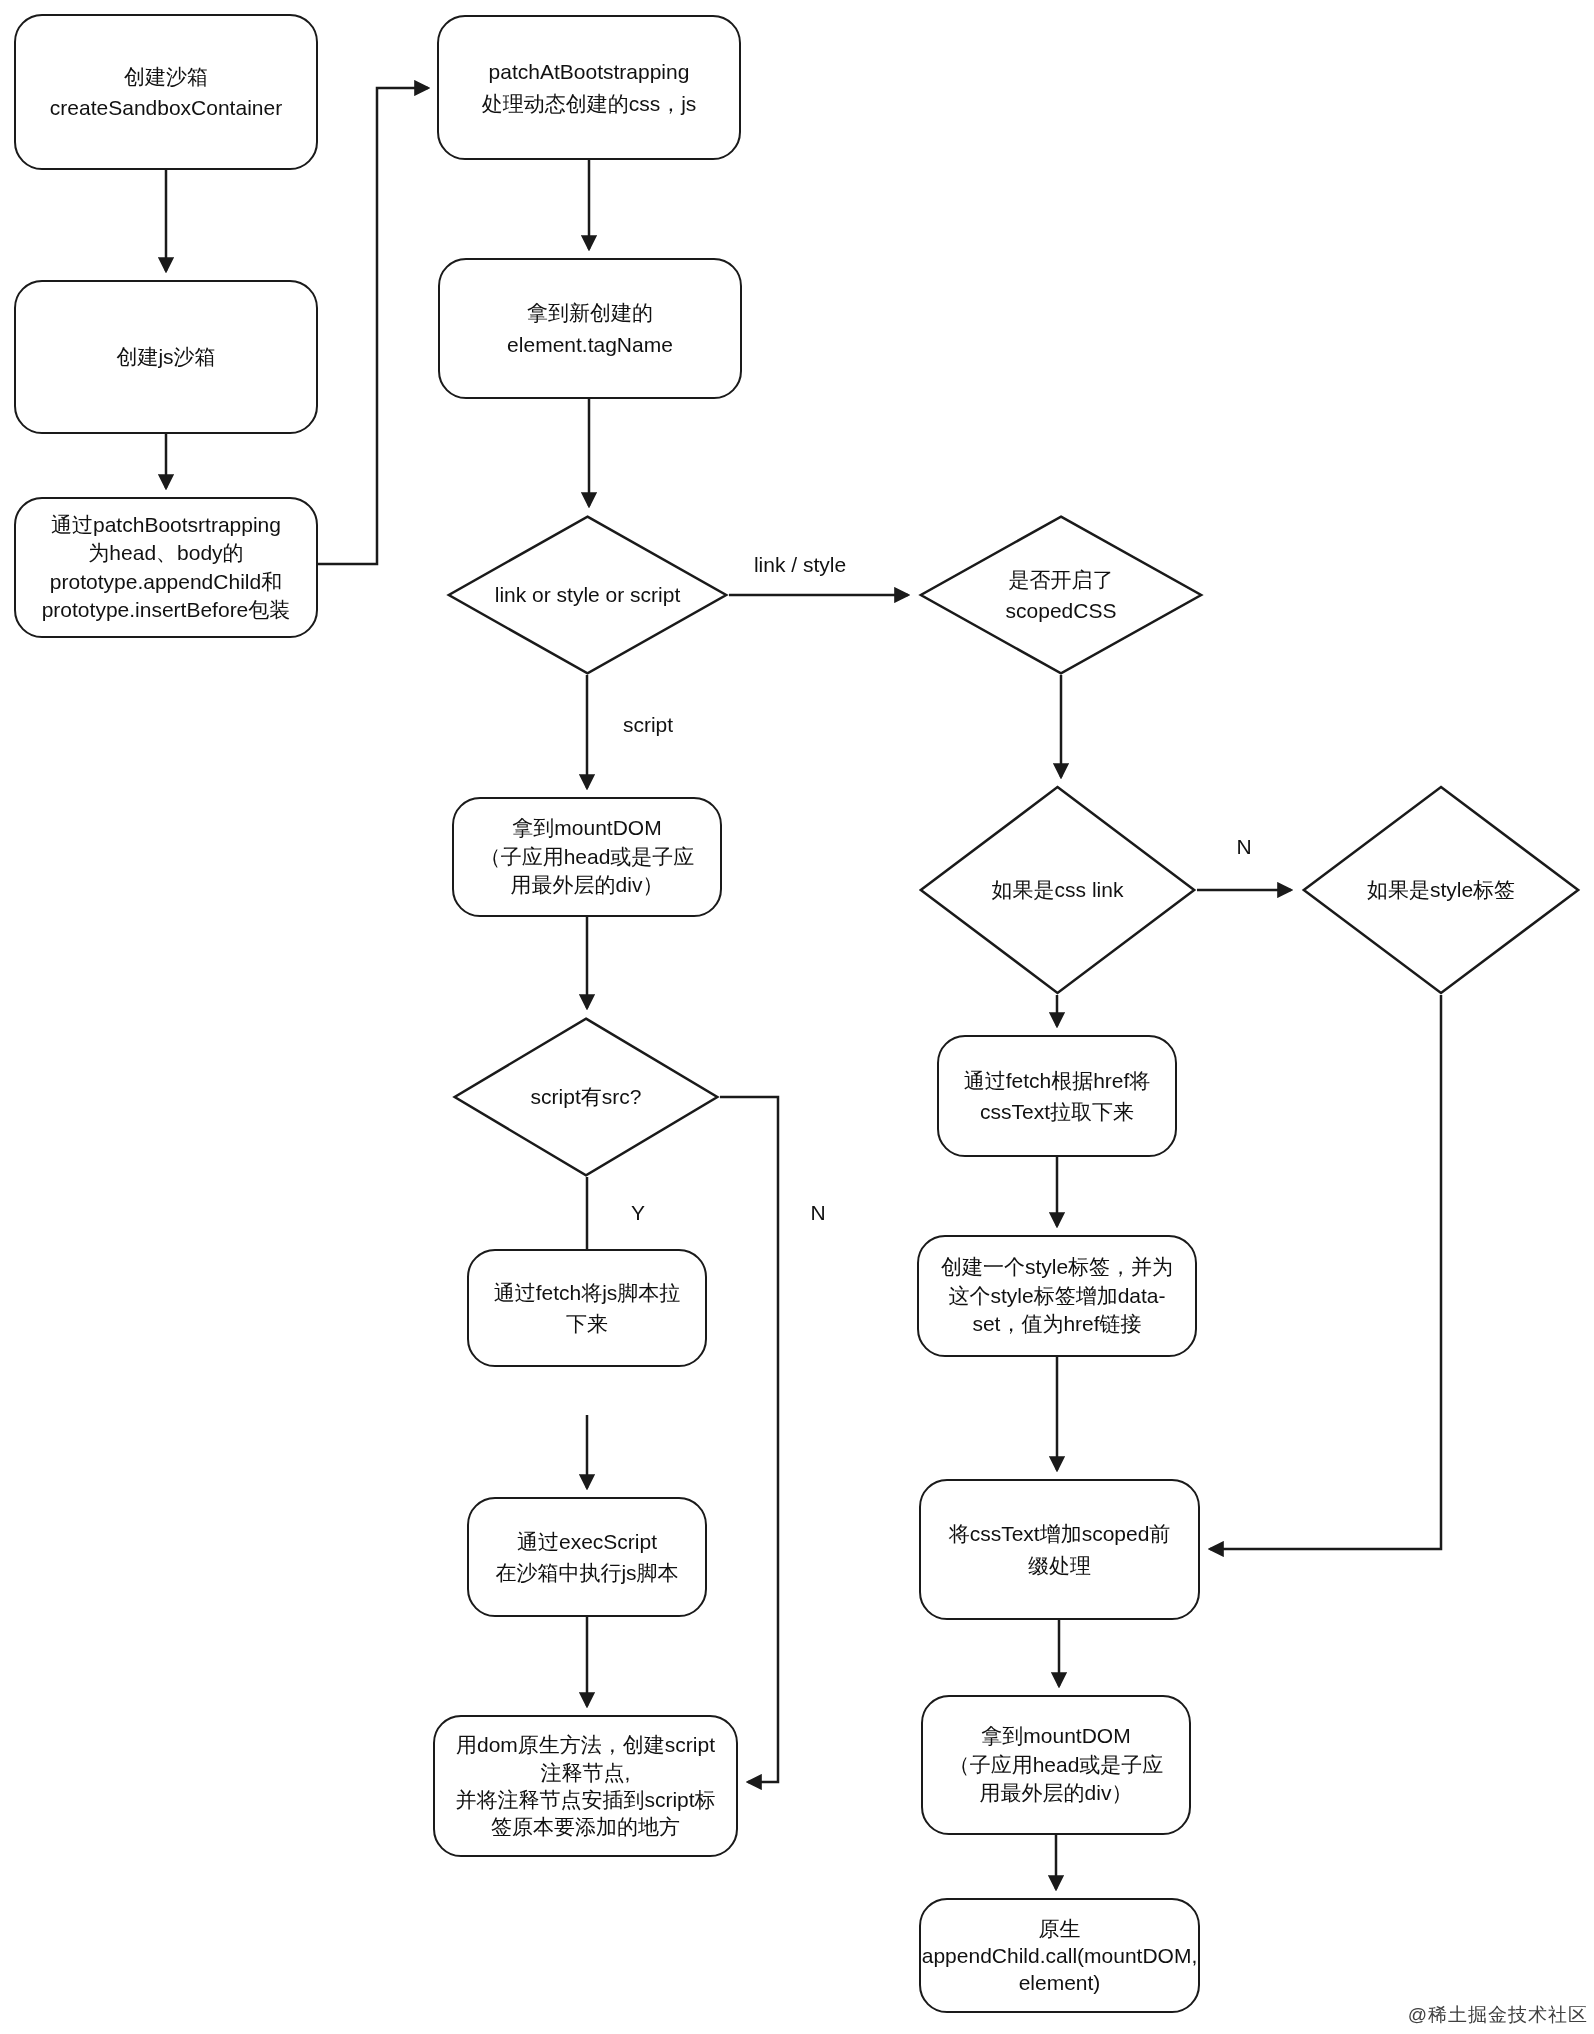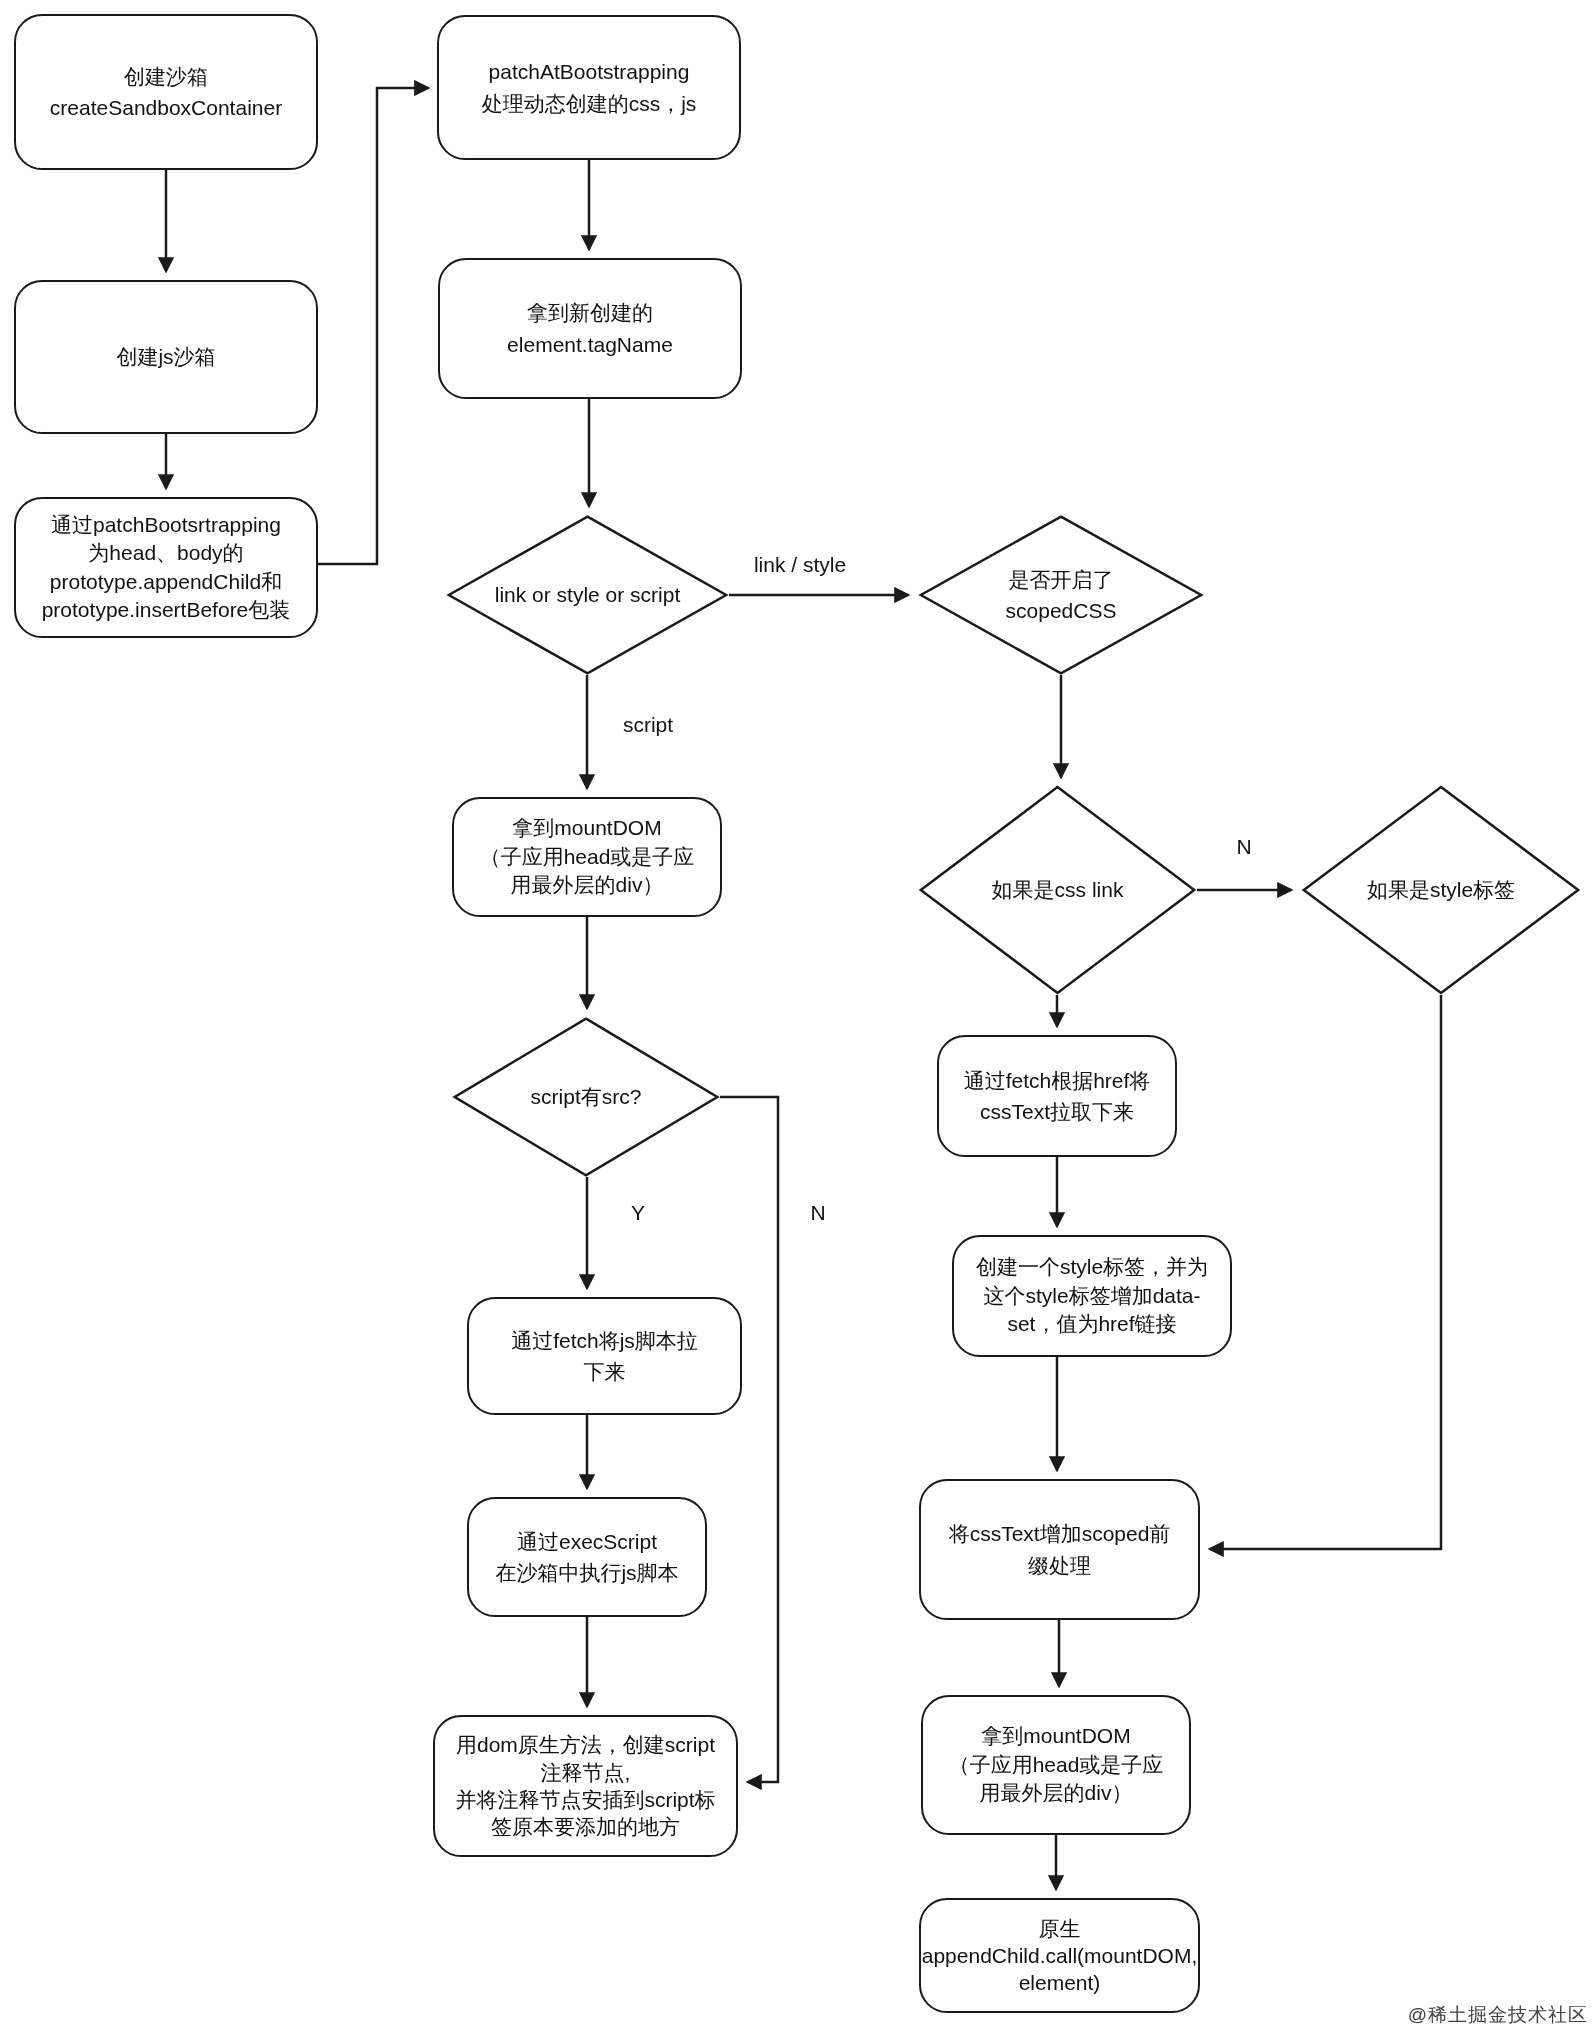"创建一个style标签，并为" div.node { left: 952px -> 917px }
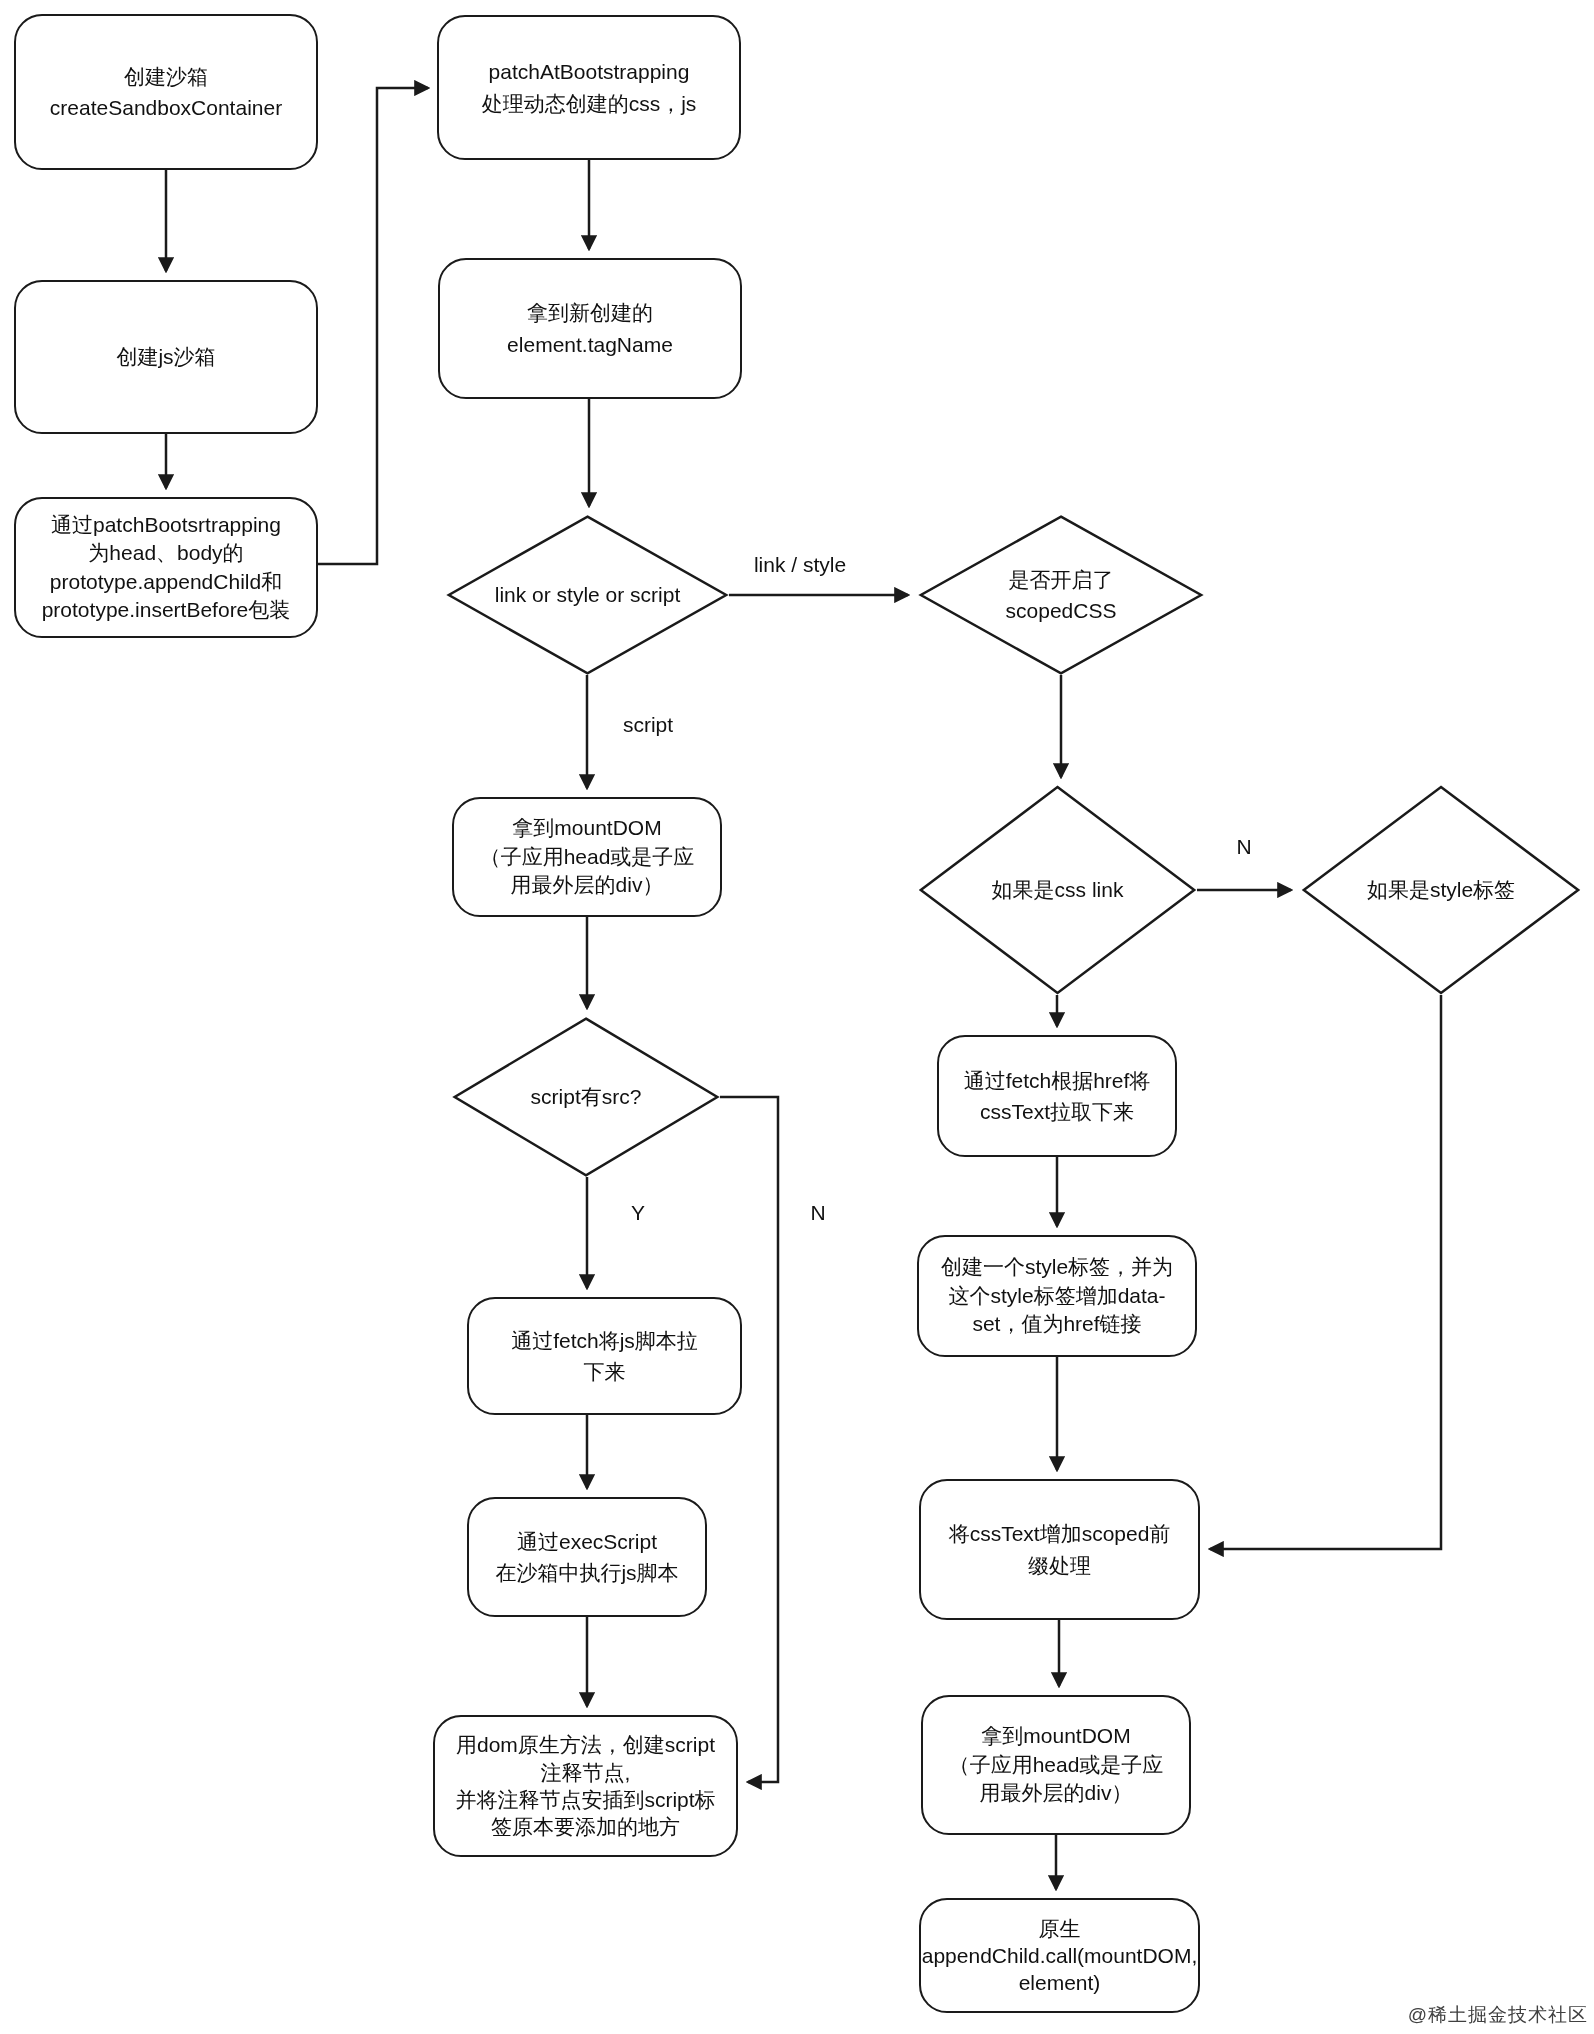"通过fetch将js脚本拉" div.node { top: 1297px -> 1249px; width: 275px -> 240px }
